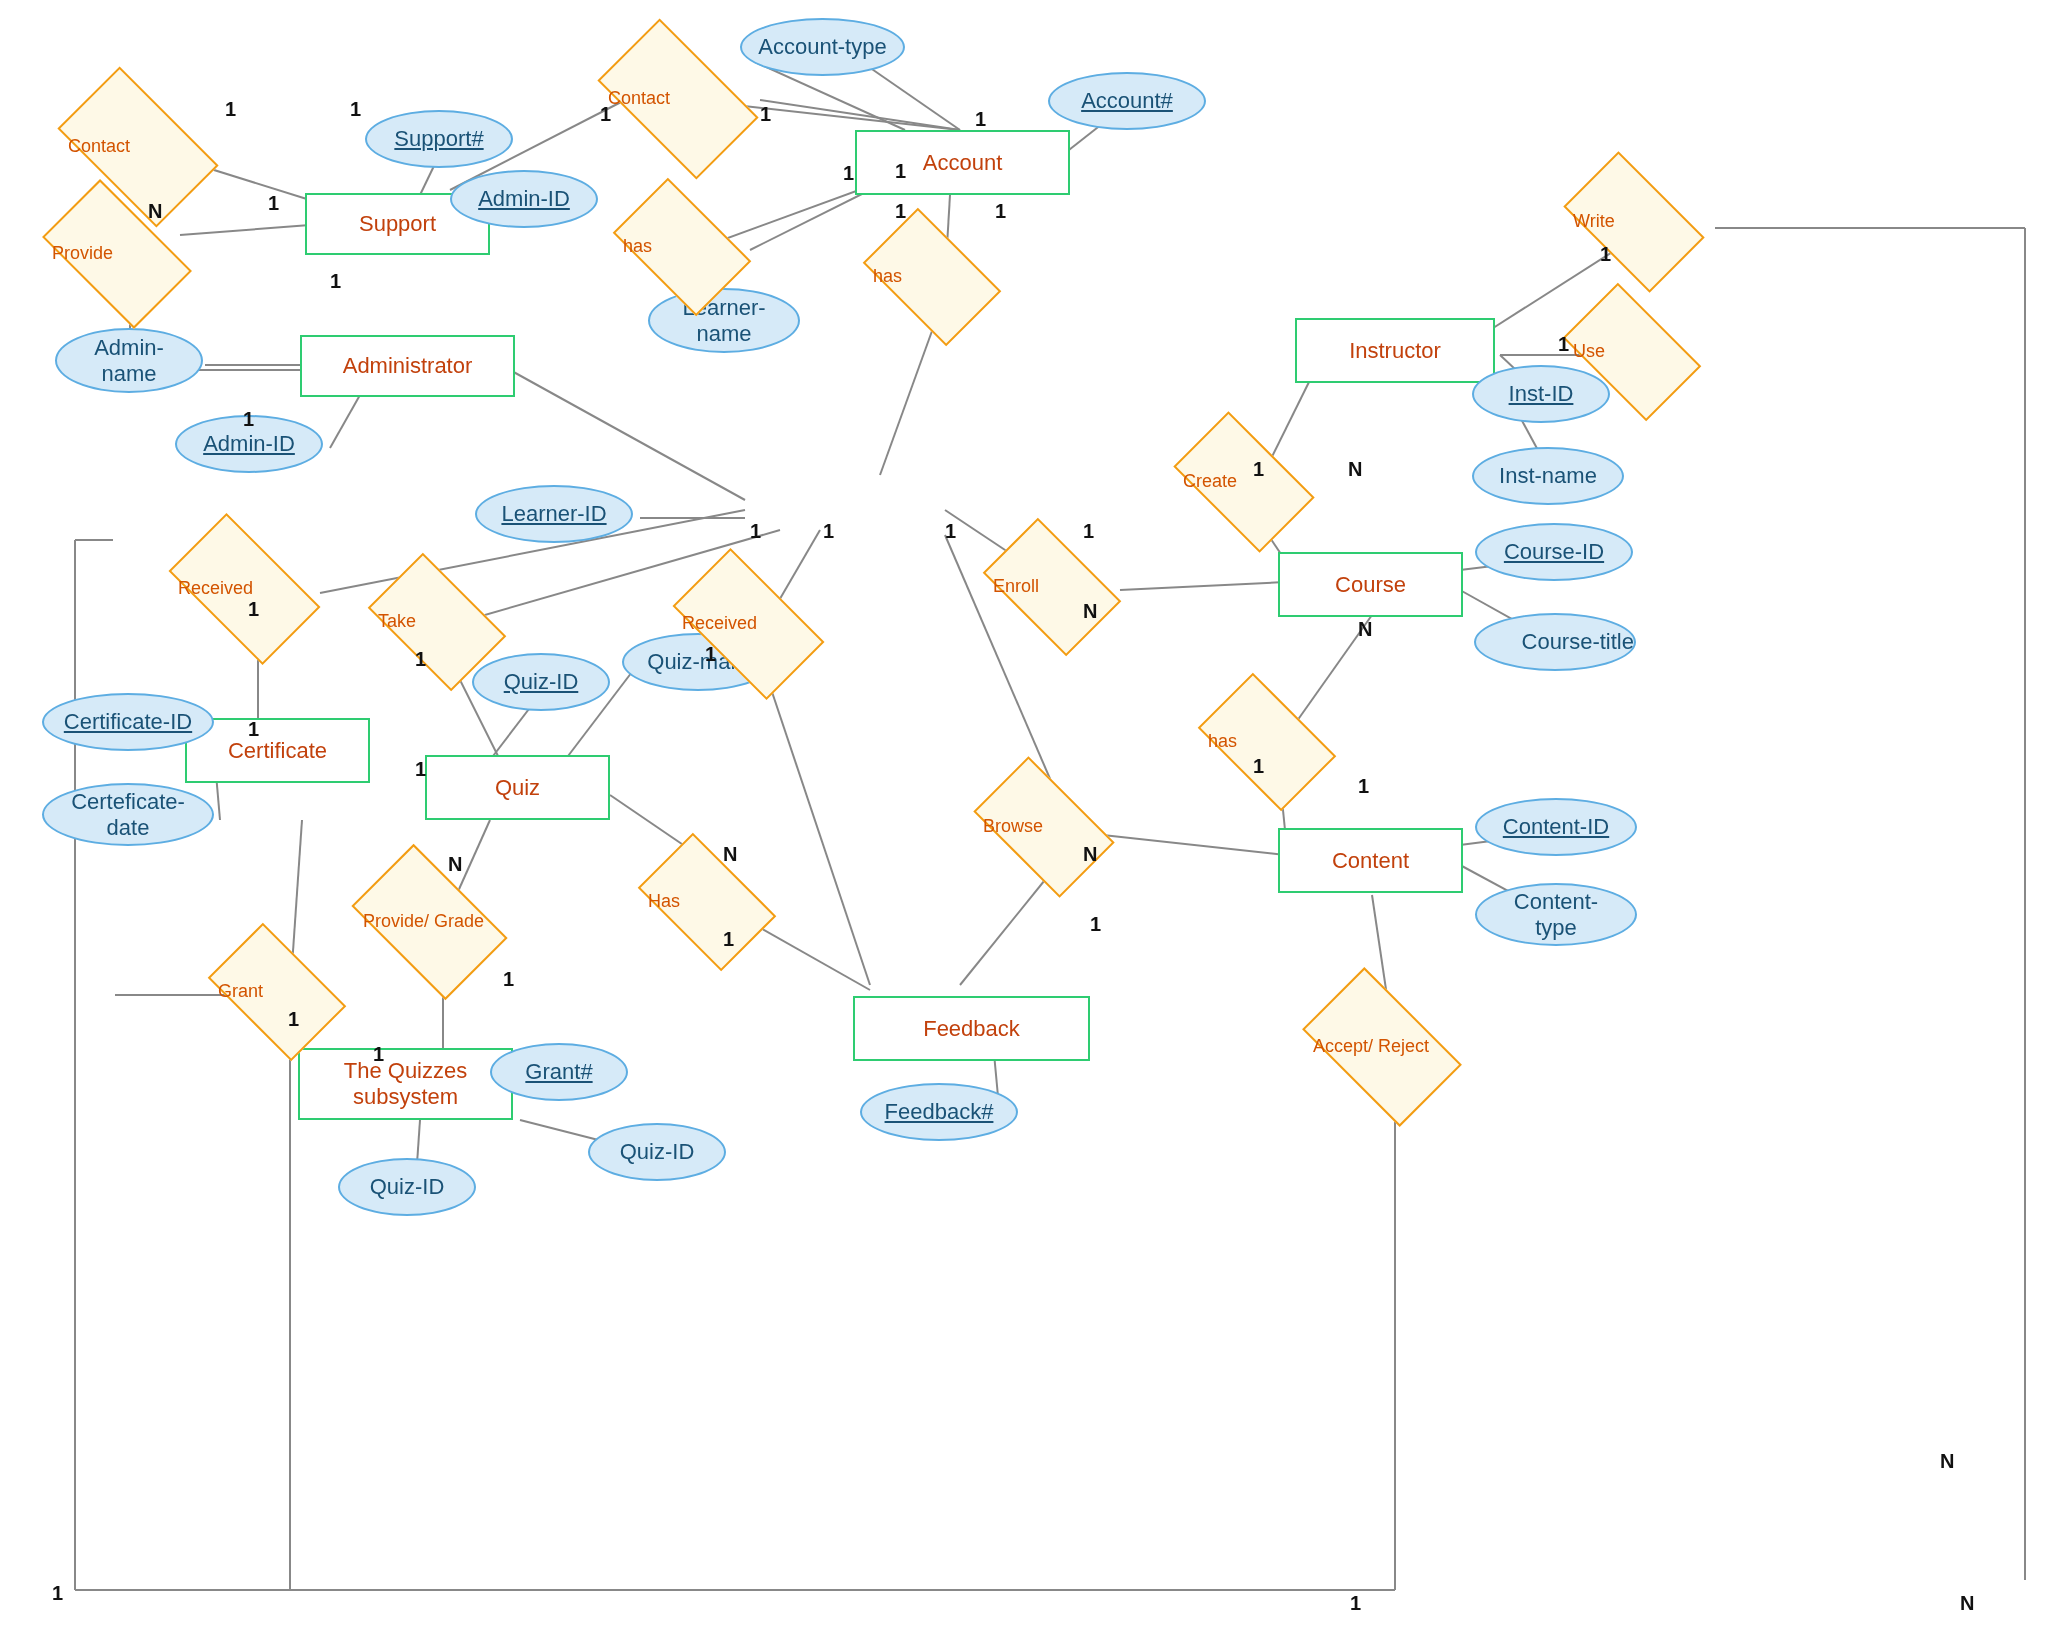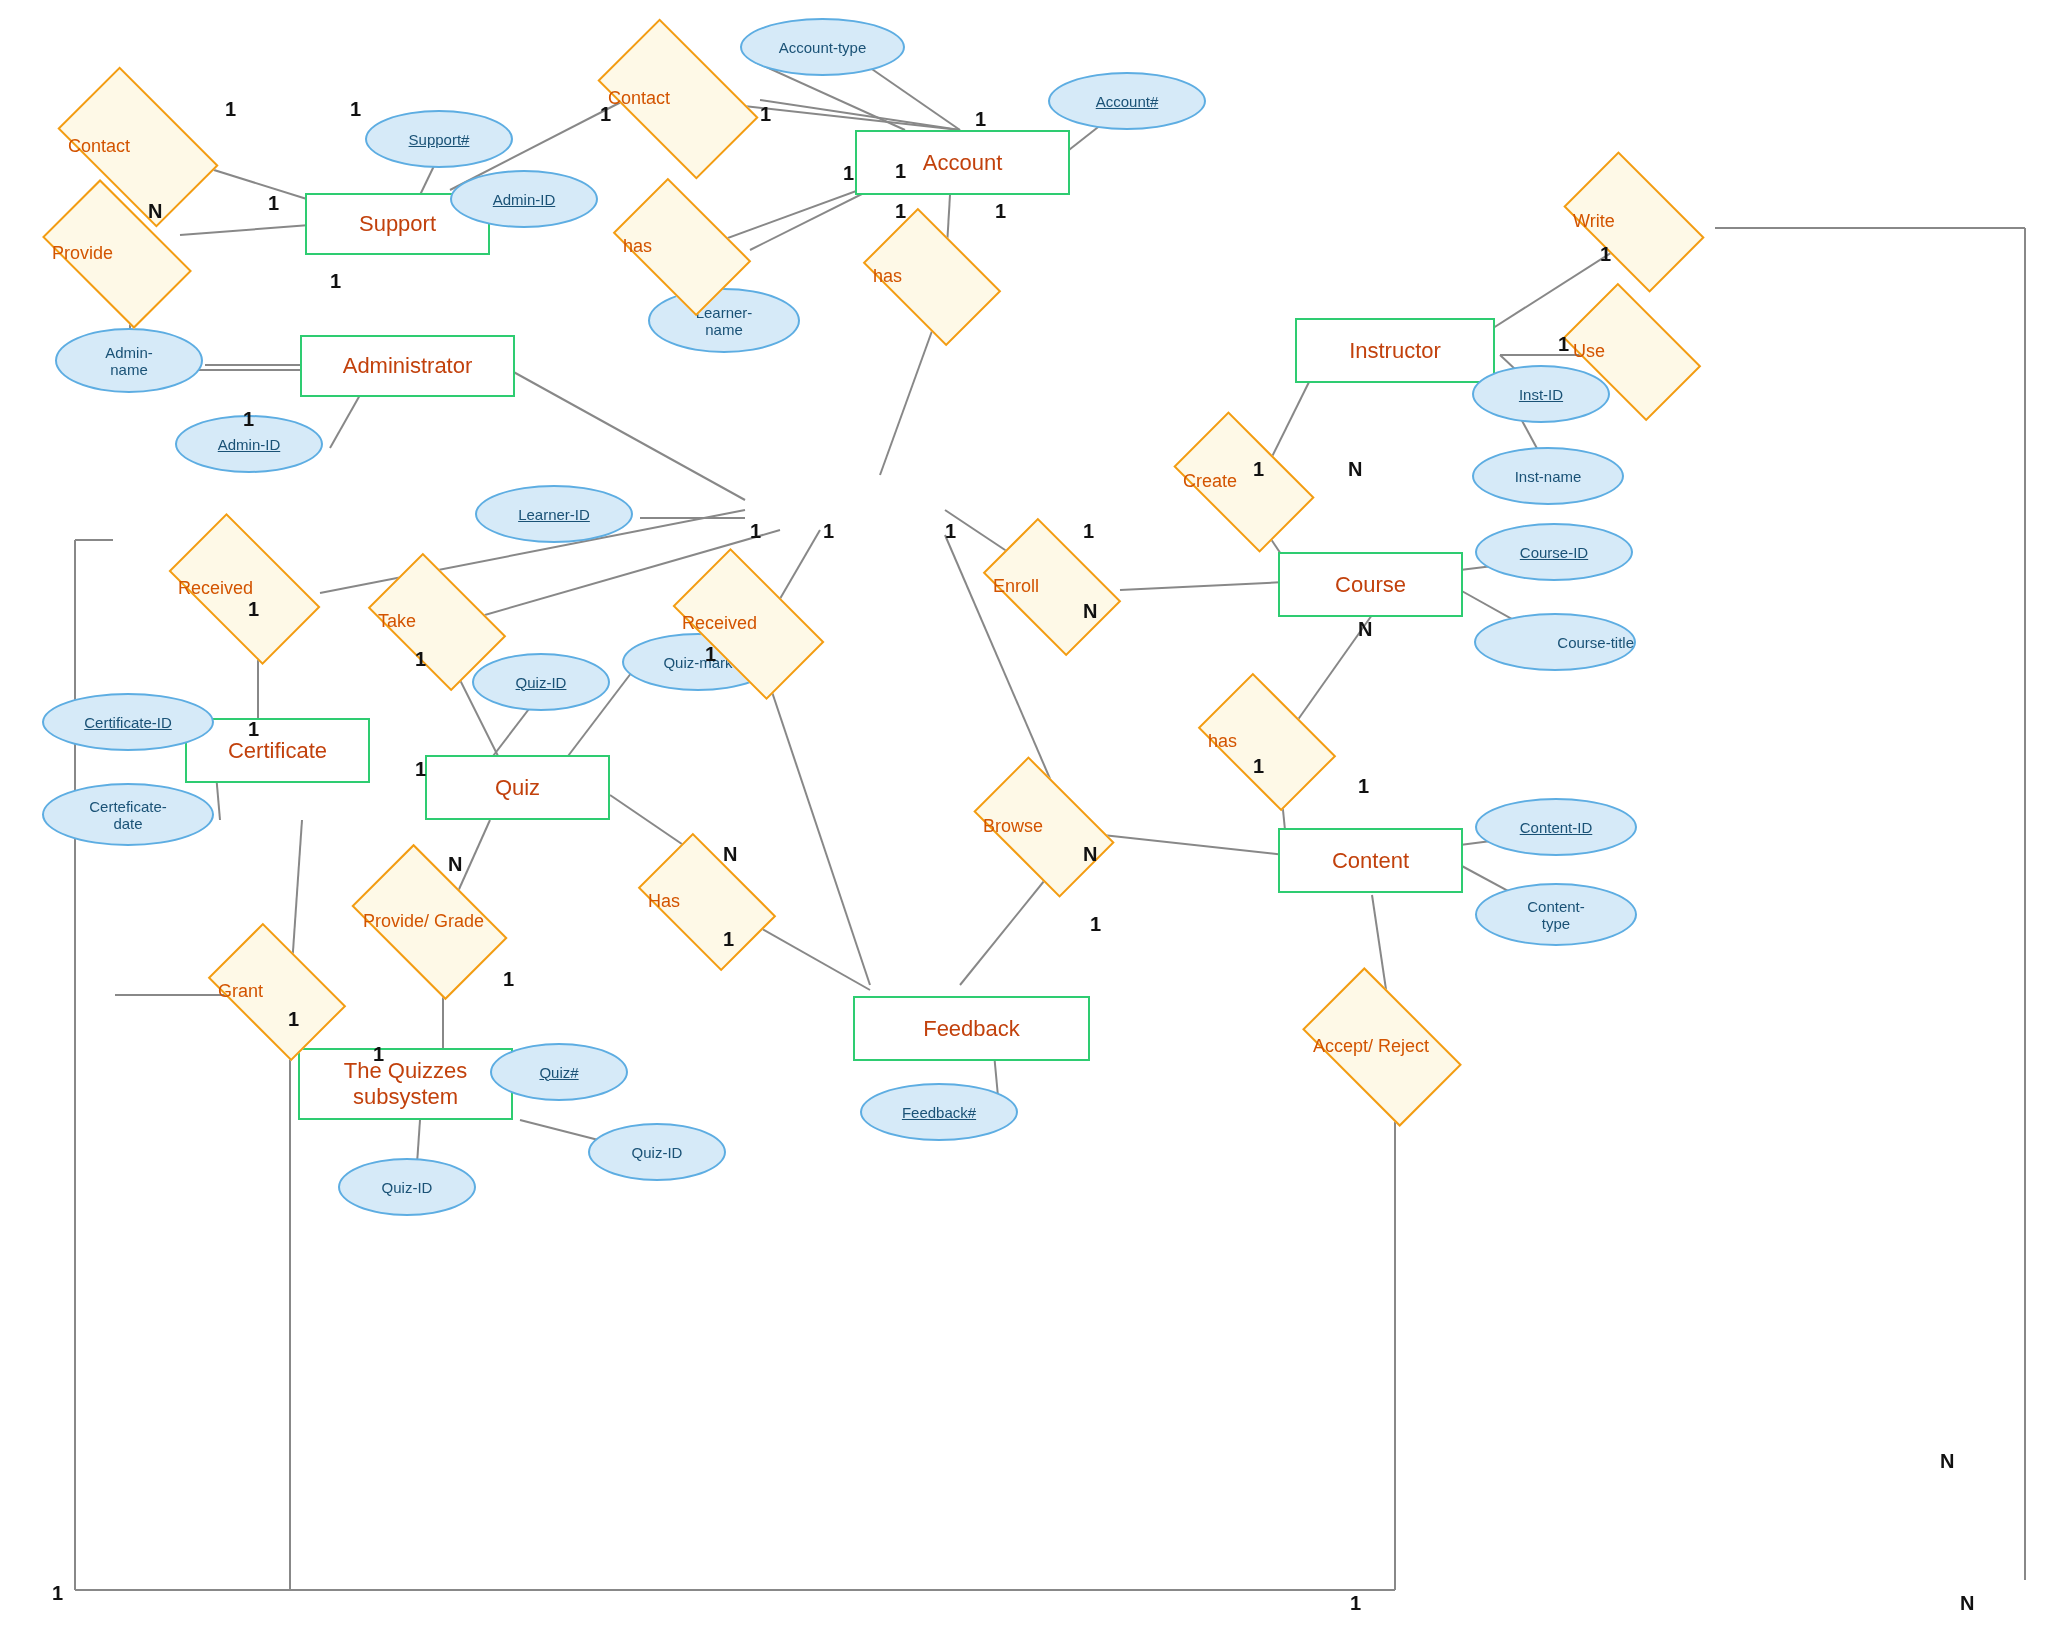"Account-type" .attr { font-size: 15px -> 22px }
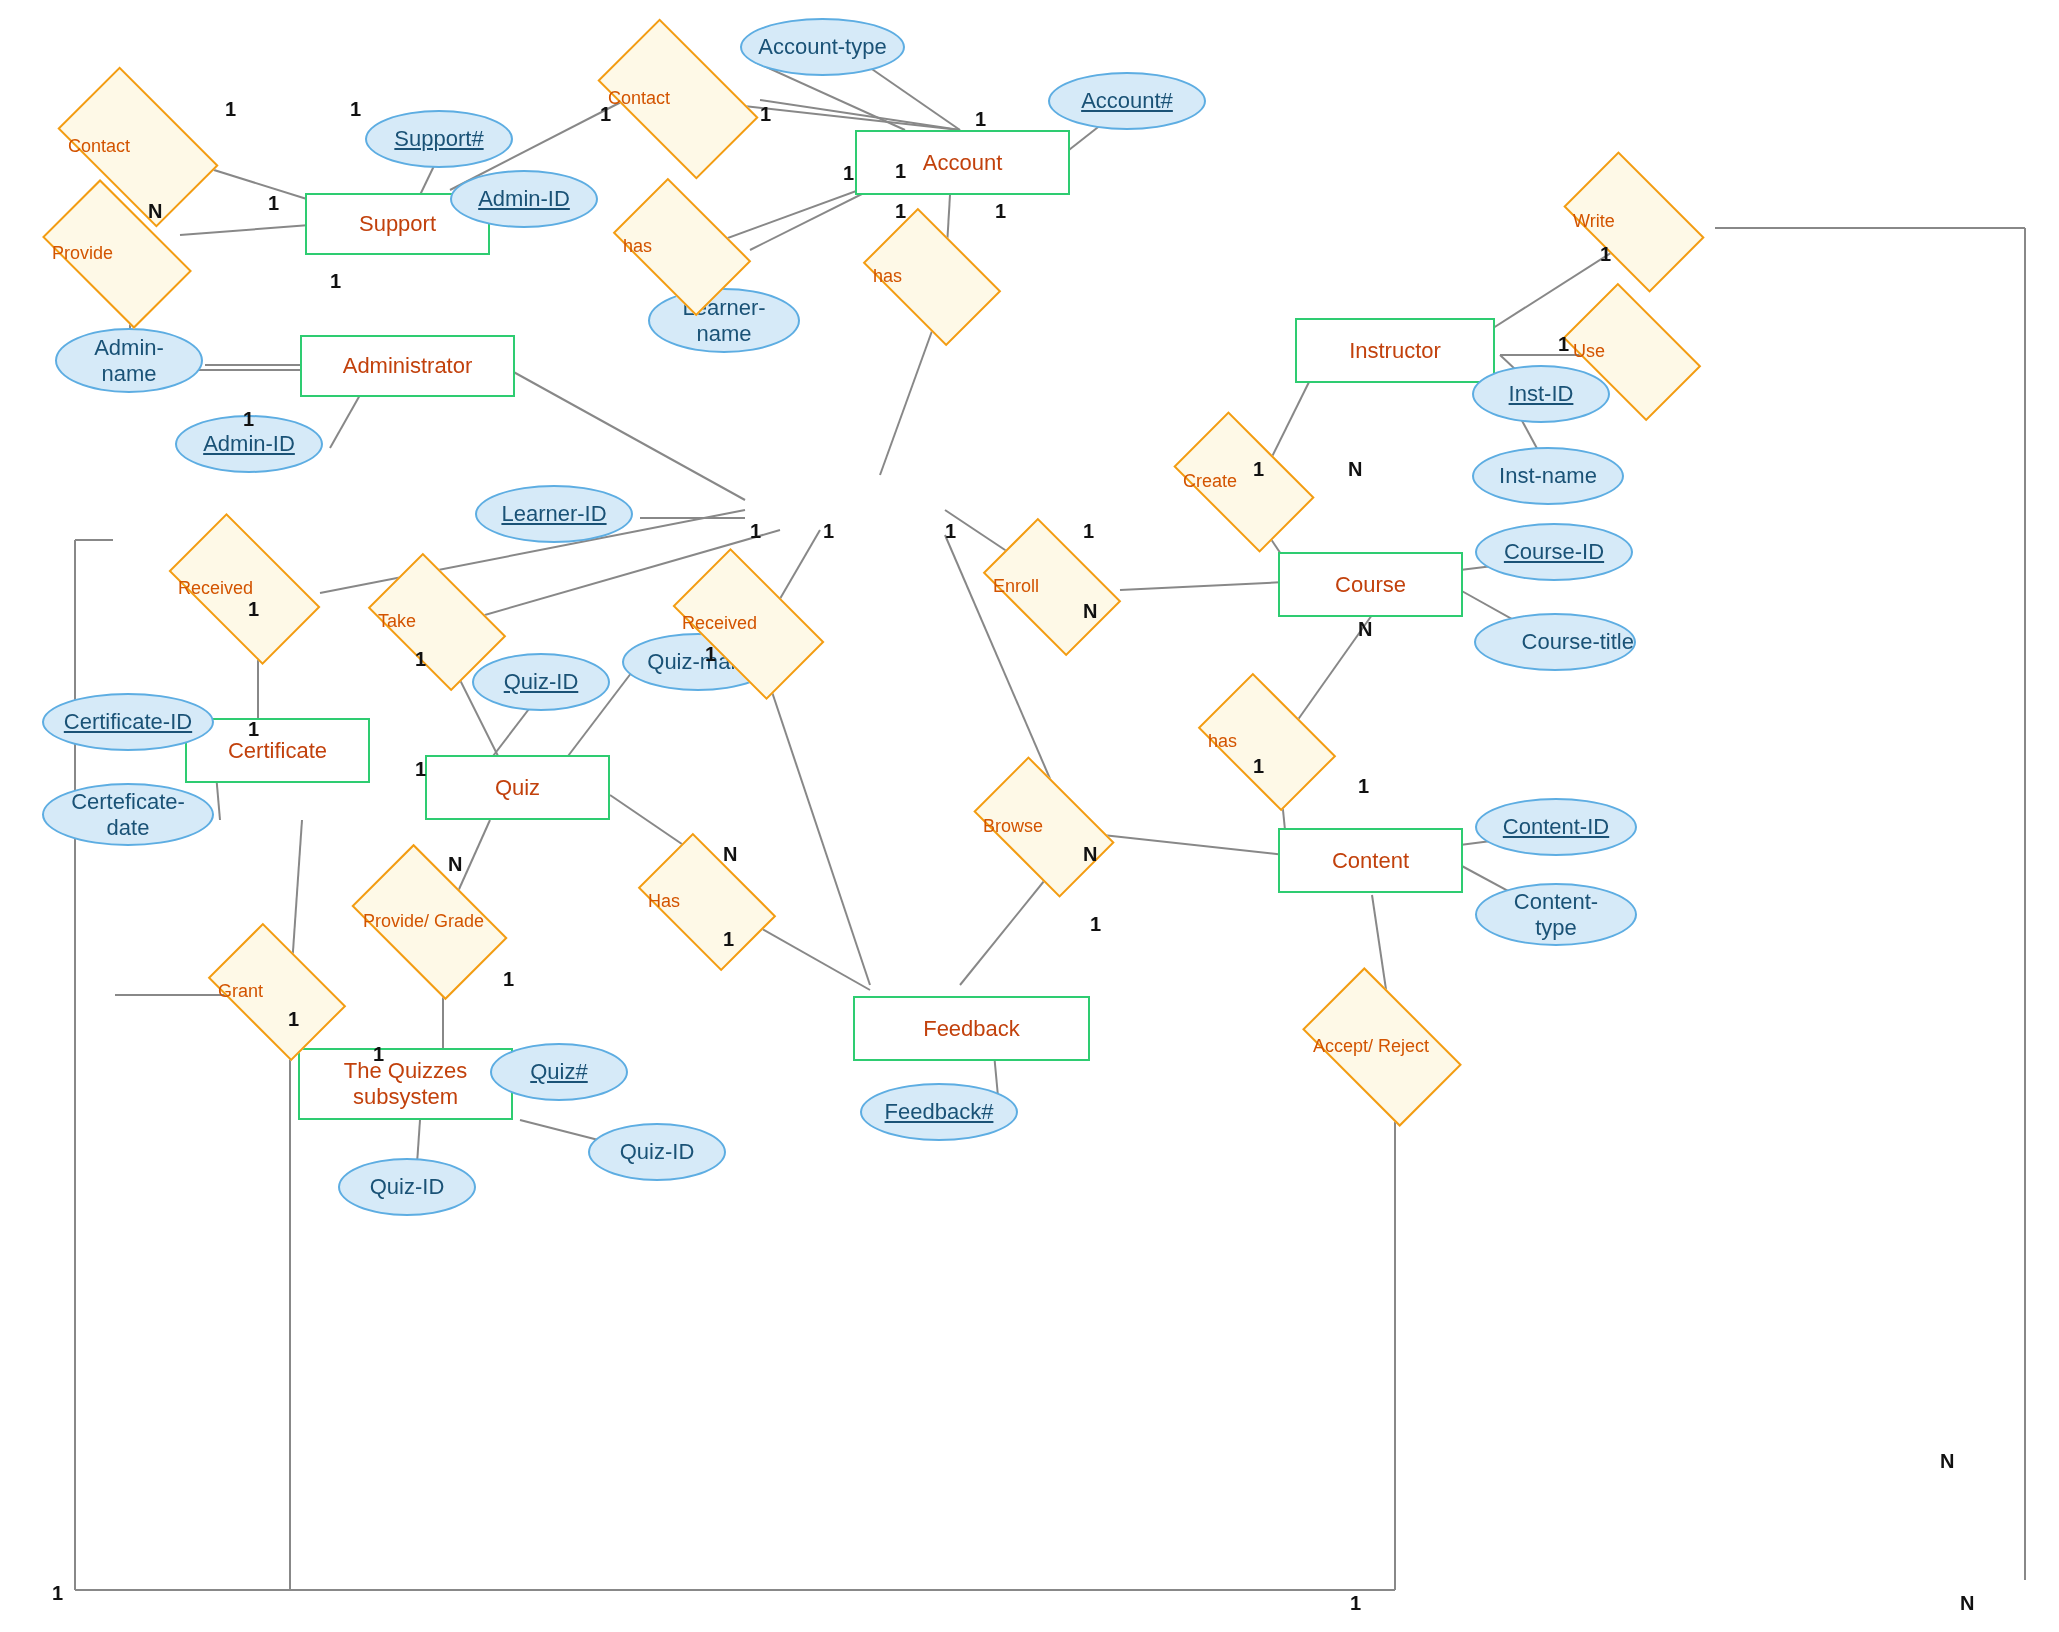"Quiz#" span { text: Quiz -> Grant }
